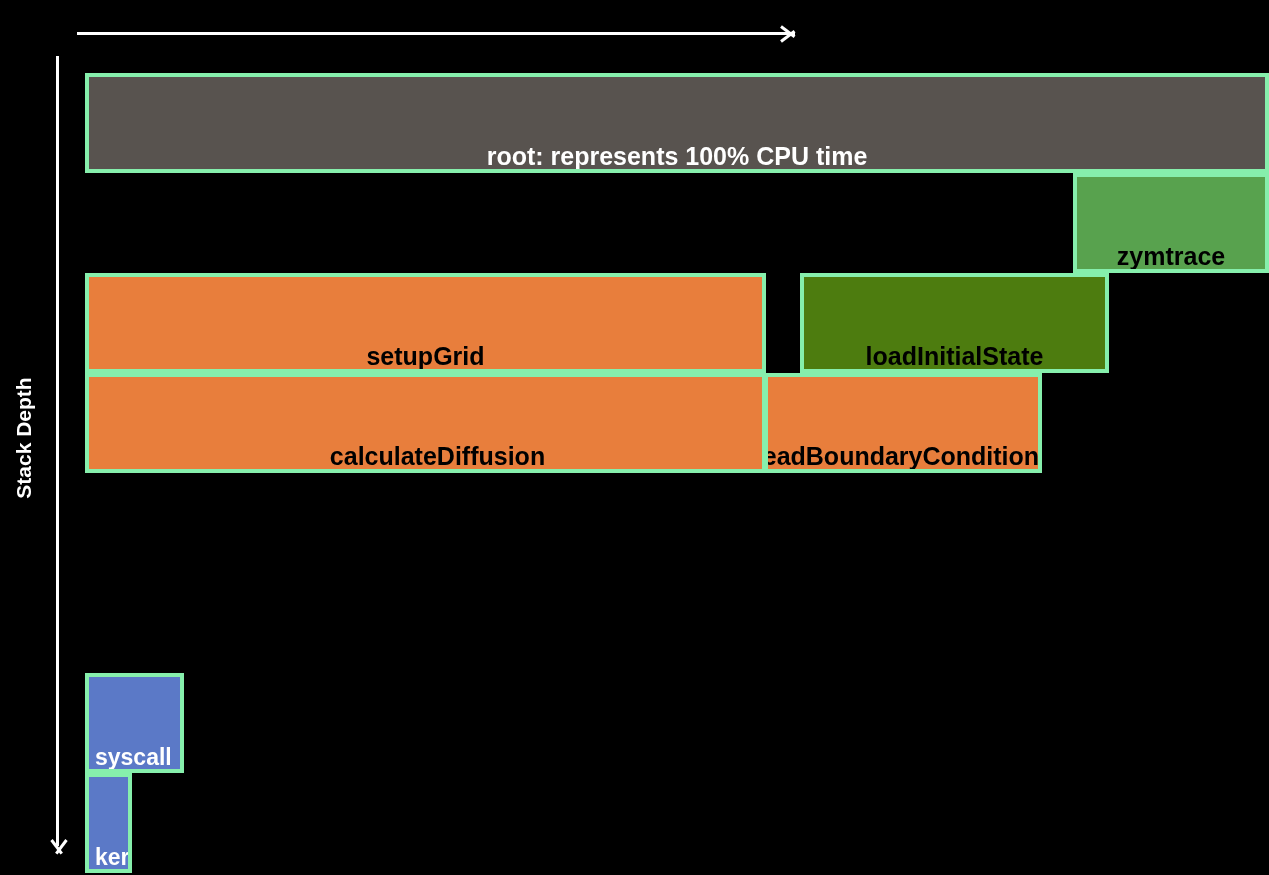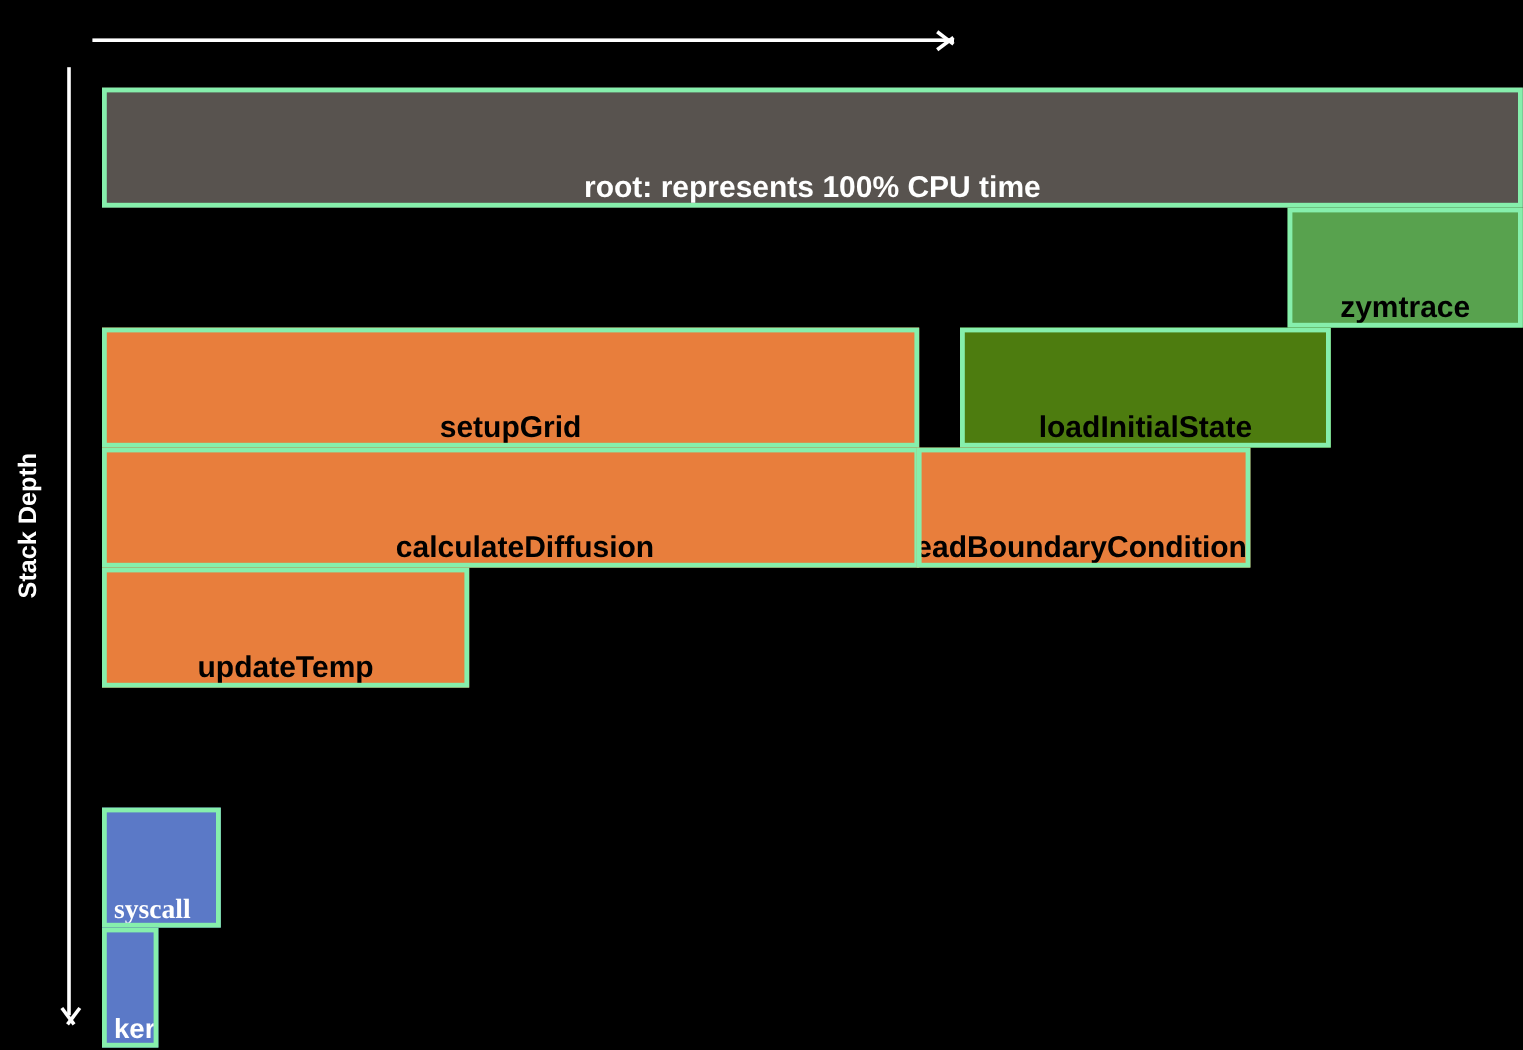"updateTemp" div.frame { html: <div> <span>updateTemp</span> </div> -> none }
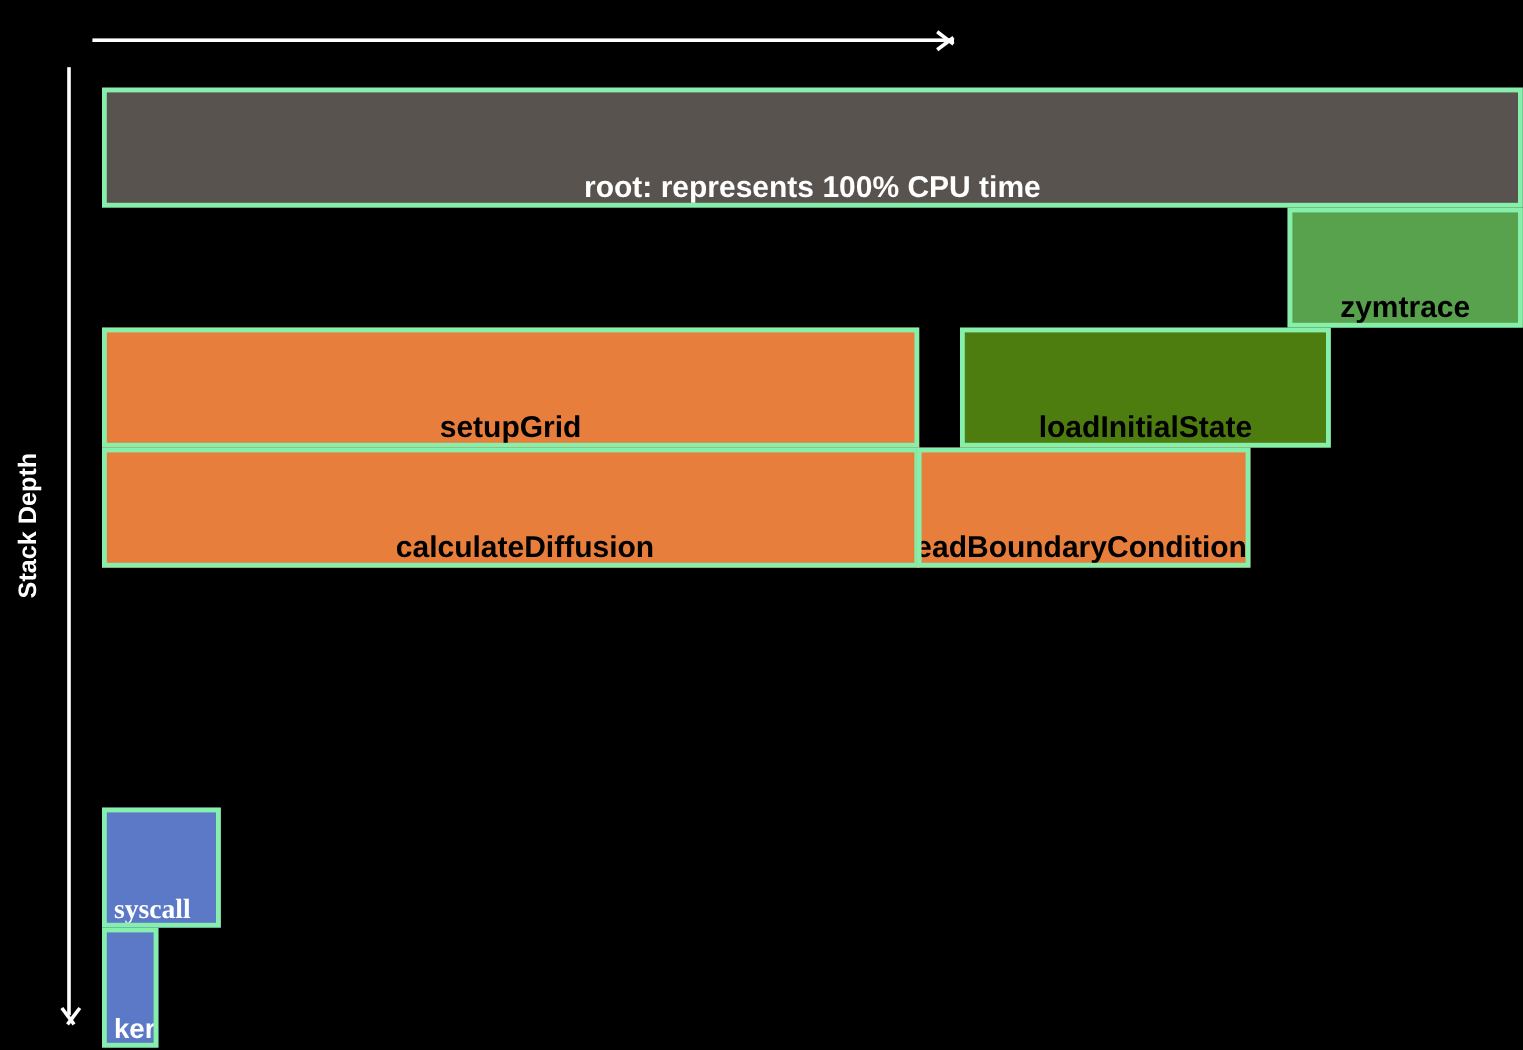"syscall" span.frame-label { font-family: Liberation Serif, serif -> none }
